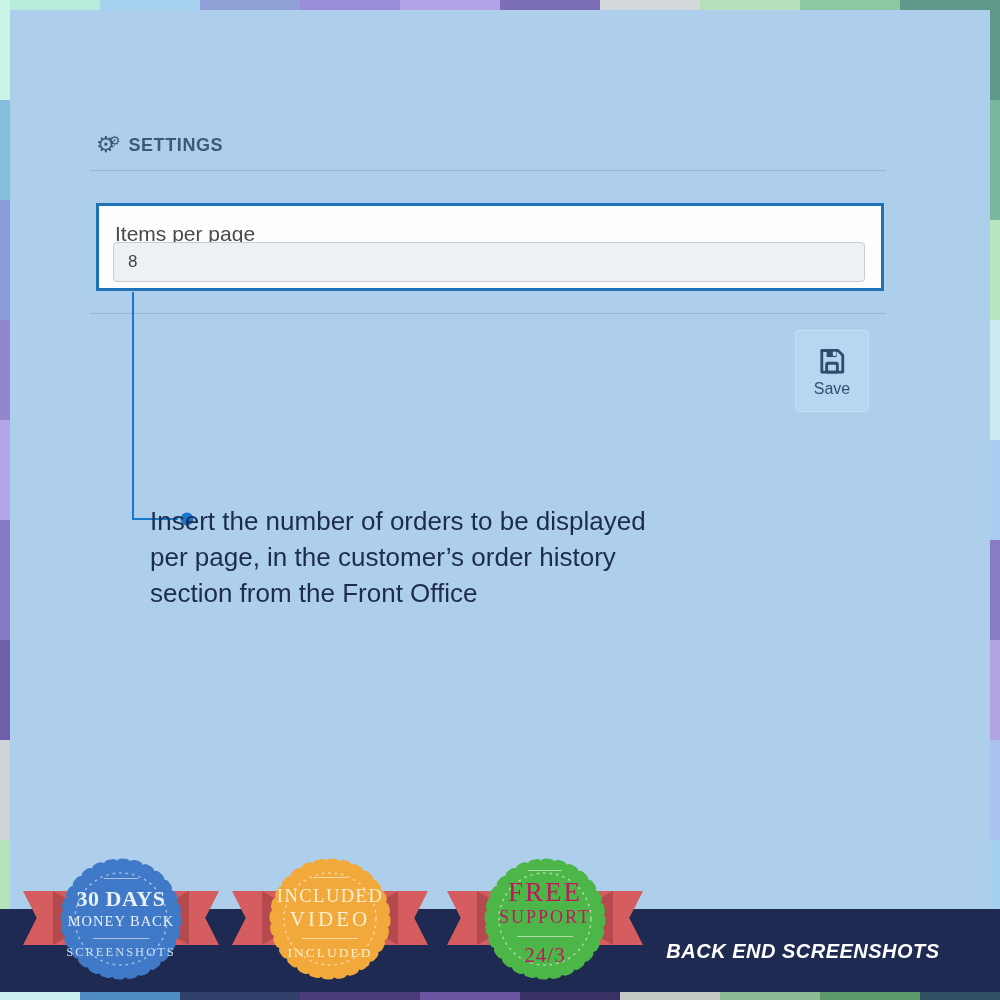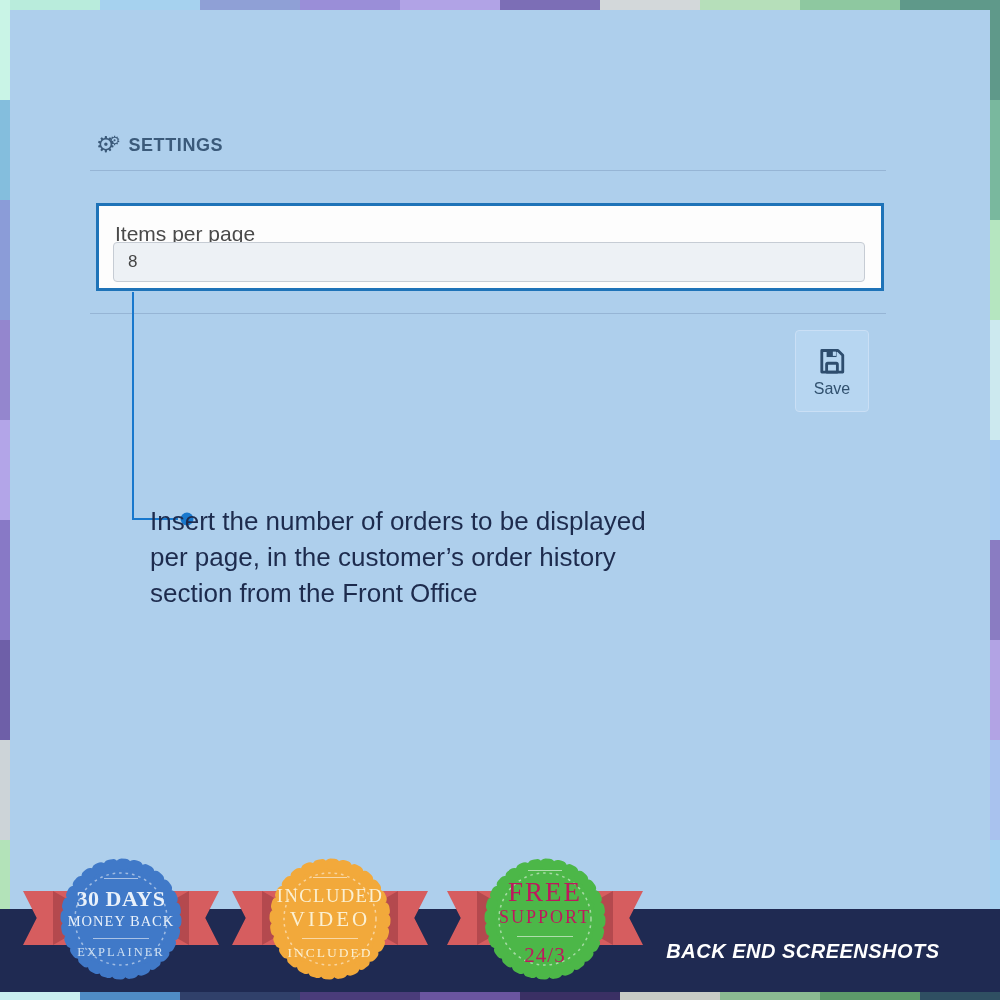"EXPLAINER" div.sub { text: EXPLAINER -> SCREENSHOTS }
